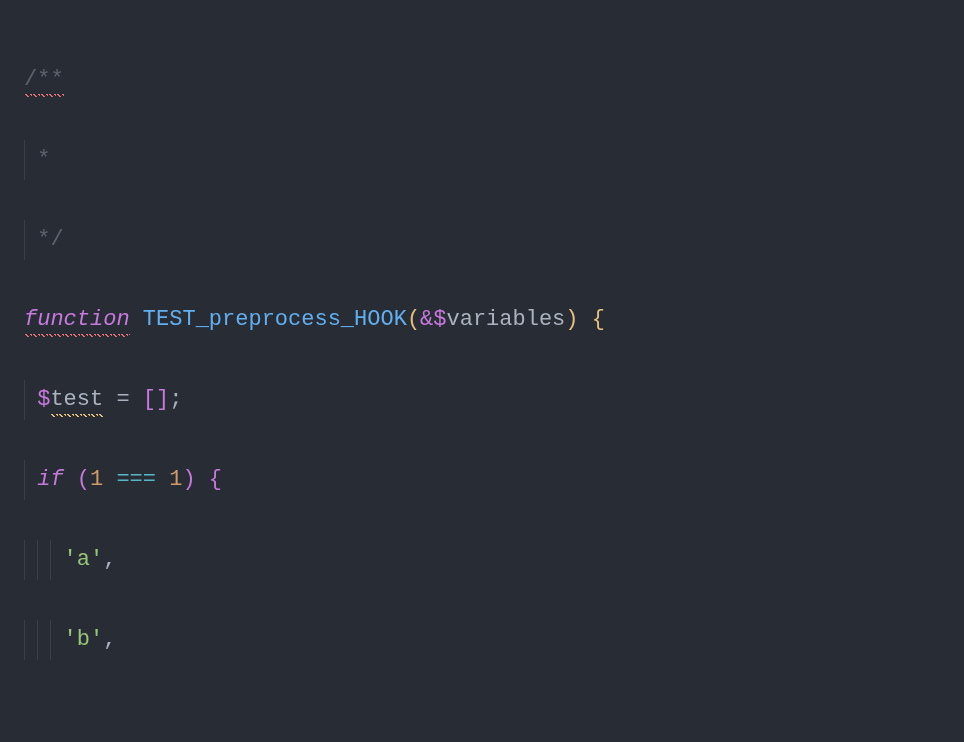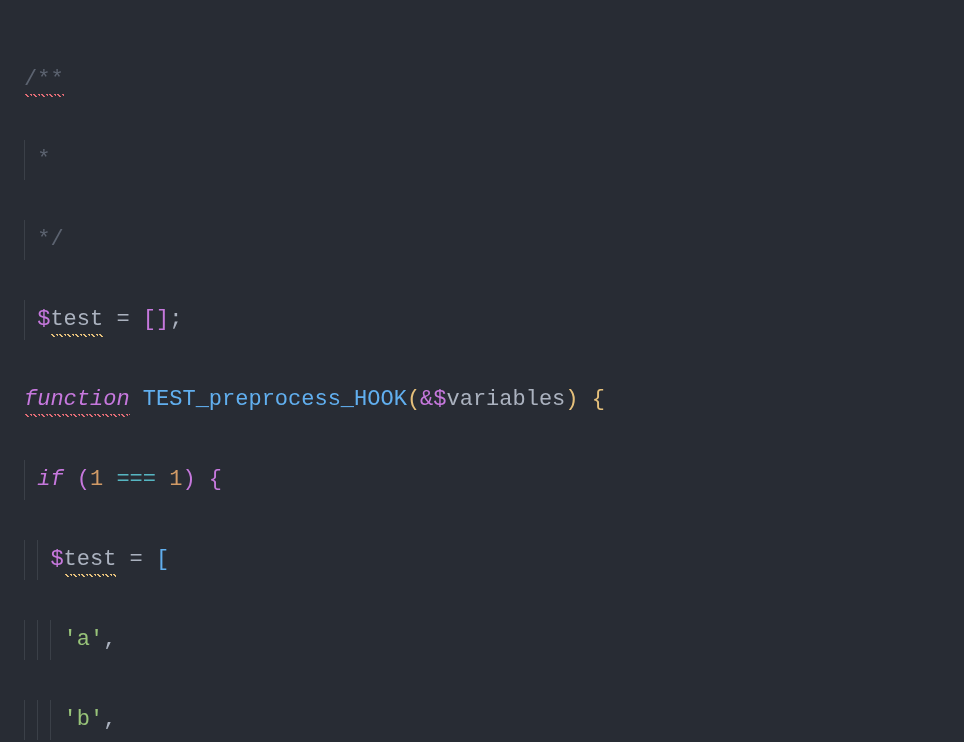"$test = [];" div.line { order: before "function" -> after "function" }
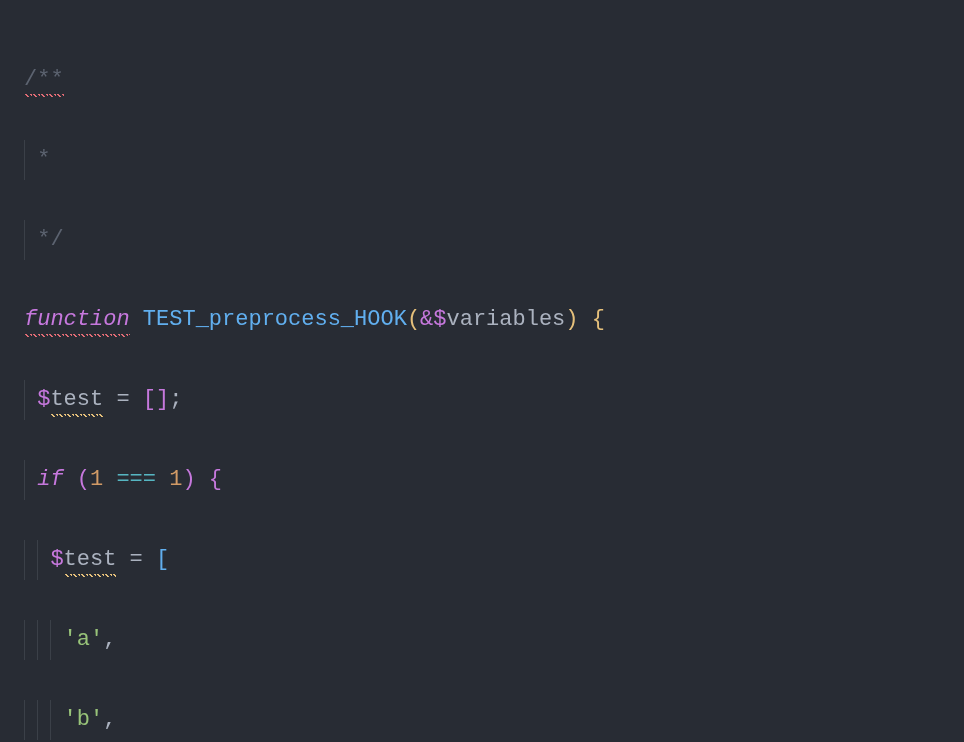"$test = [" div.line { html: <div><span></span> <span></span> <span>$</span><span>test</span><span> = </span><span>[</span></div> -> none }
